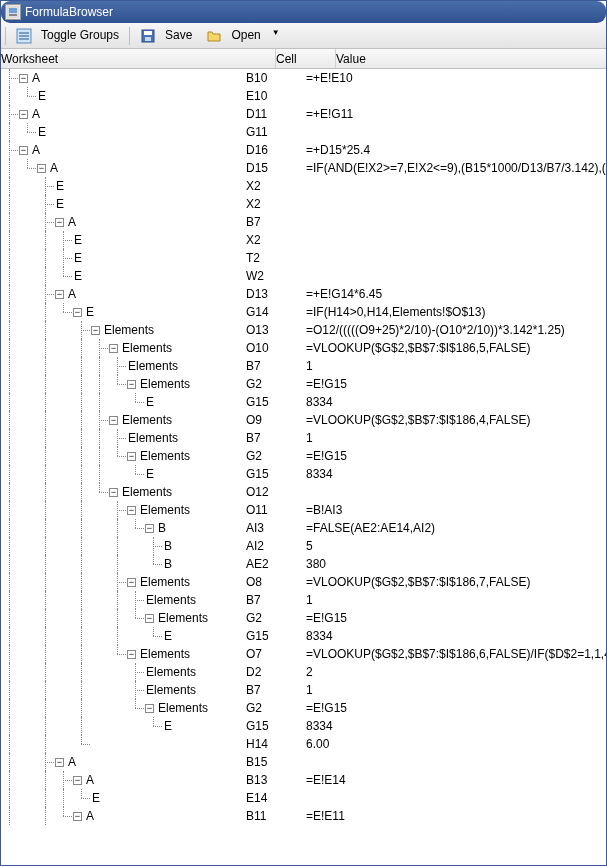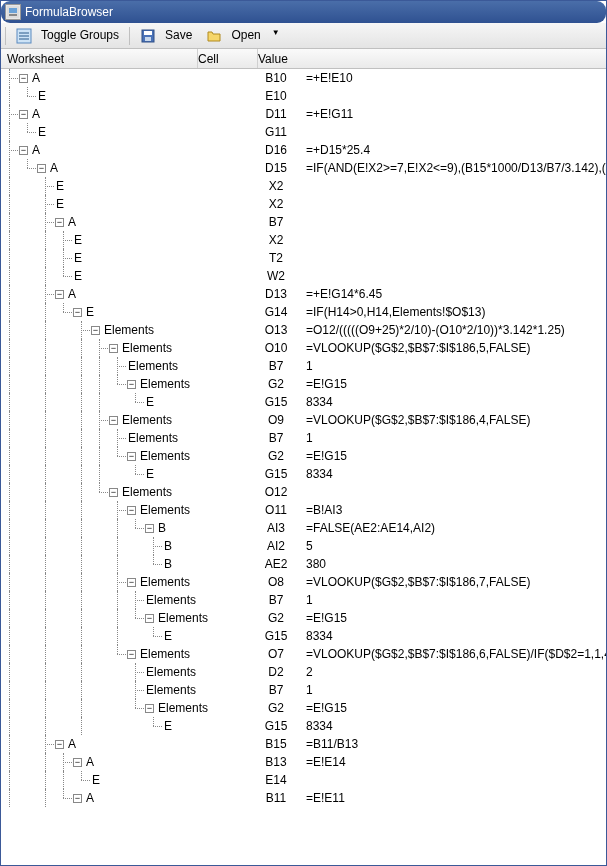"Worksheet" .col-ws { padding-left: 6px -> 0; width: 197px -> 275px }
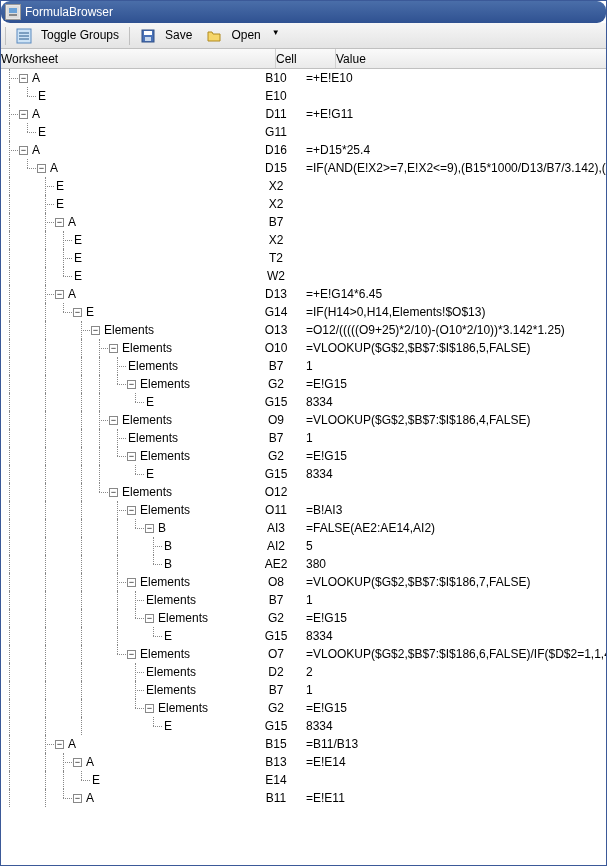"B10" .row > .cell { text-align: center -> none }
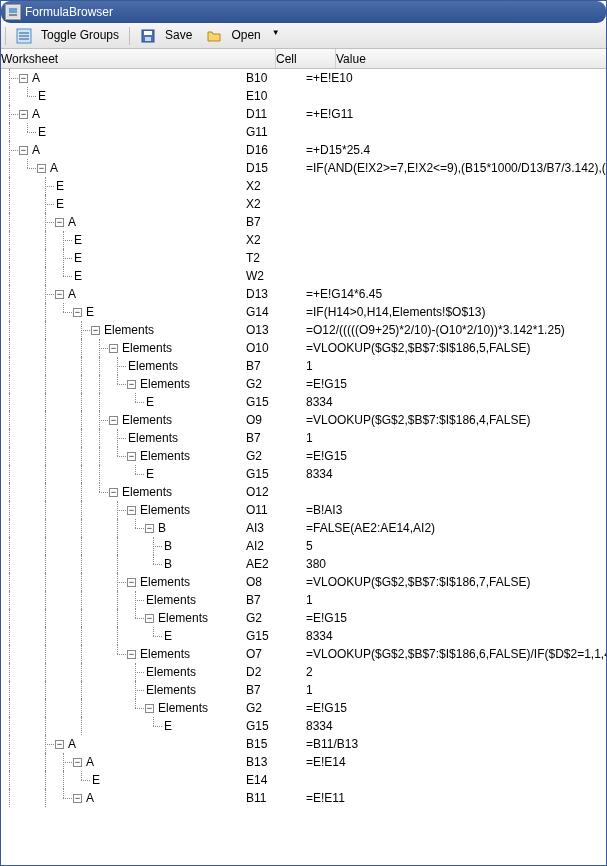"H14" div.row { html: none -> <div> <div> <span></span> <span></span> <span></span> <span></span> <span></span> <span></span> </div> <div>H14</div> <div>6.00</div> </div> }
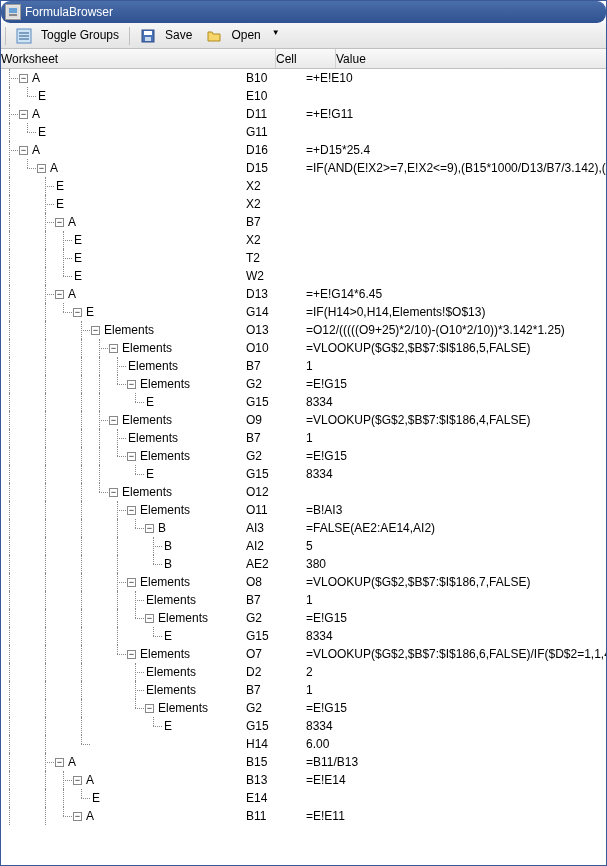"=B11/B13" div.val { html: <div>=B11/B13</div> -> none }
